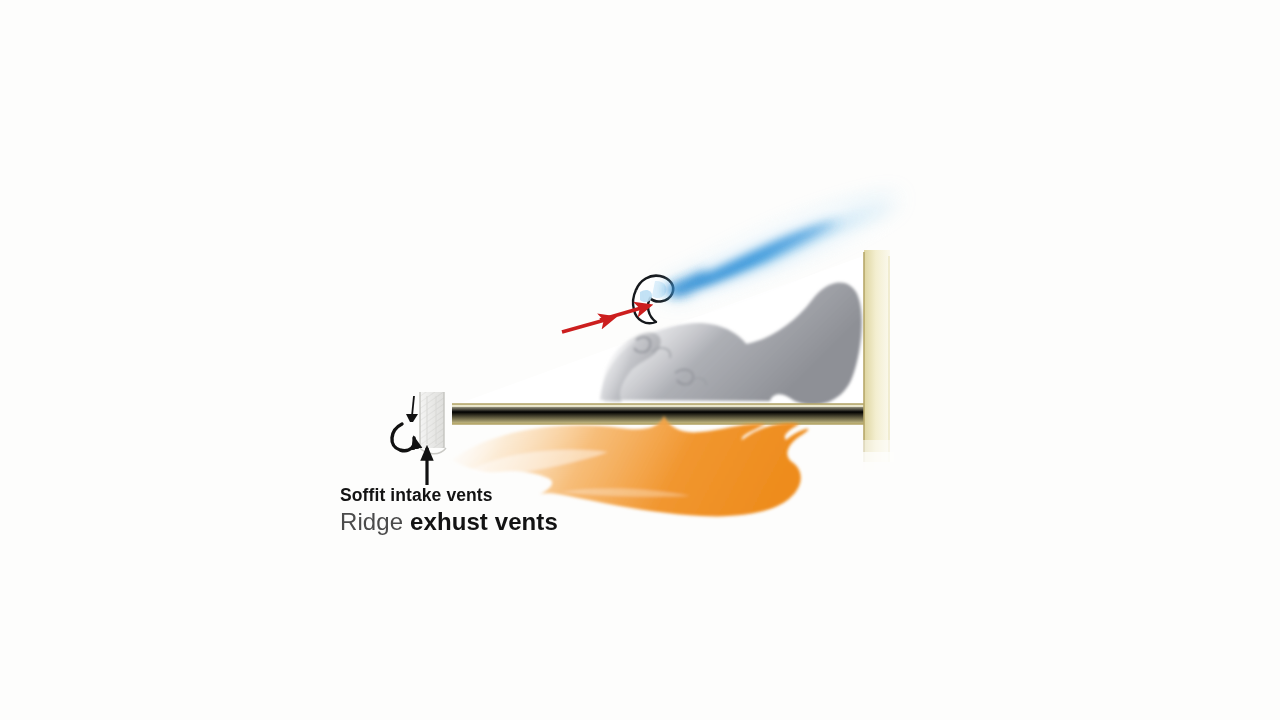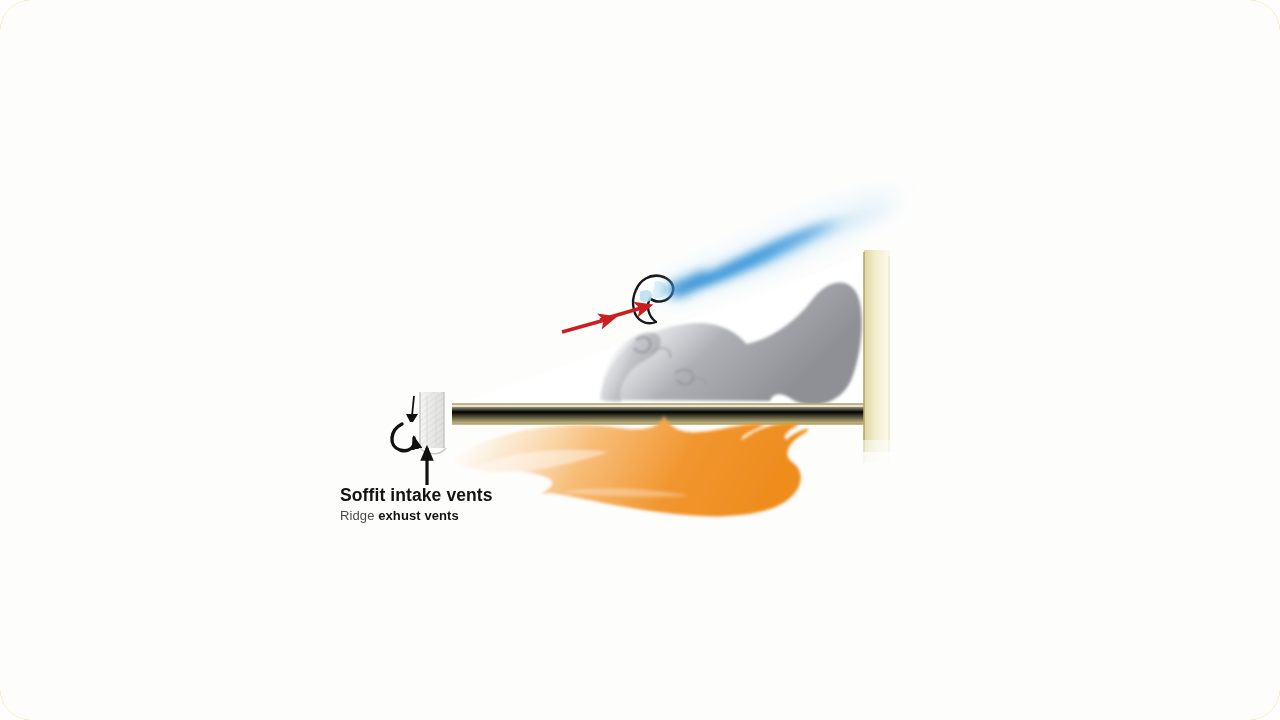"Soffit intake vents" #stage { border-radius: 31px -> none }
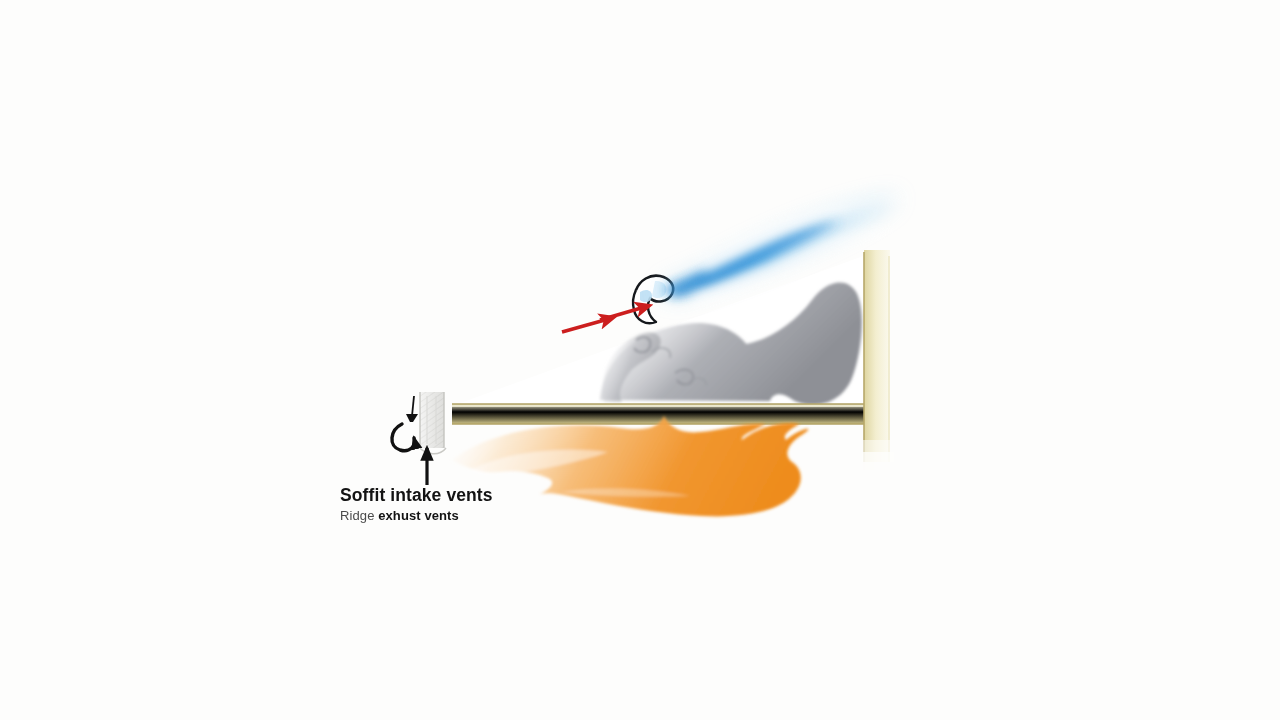"Ridge exhust vents" #label-ridge { font-size: 13px -> 24px }
